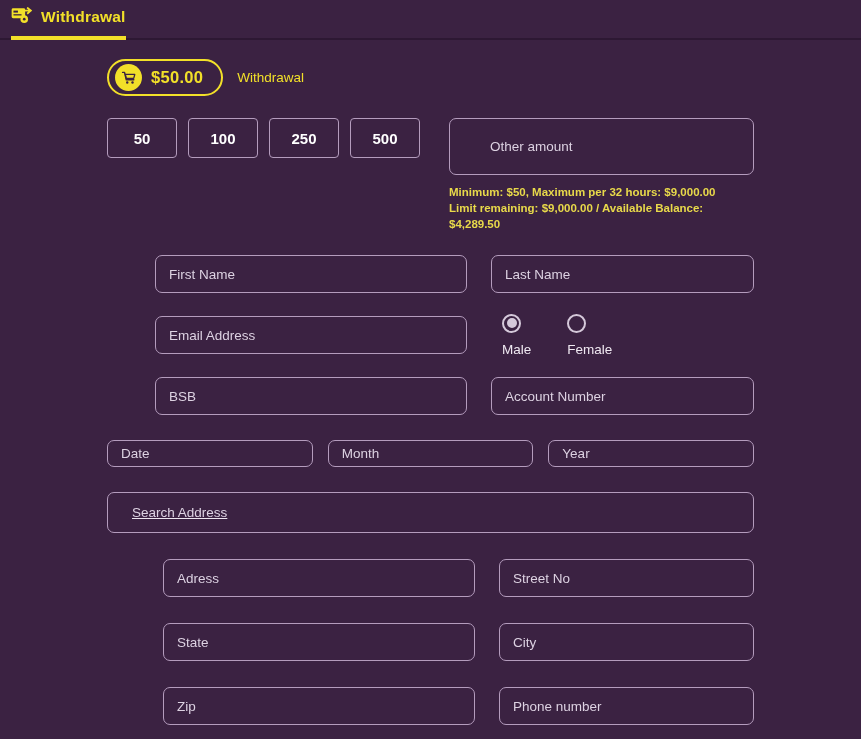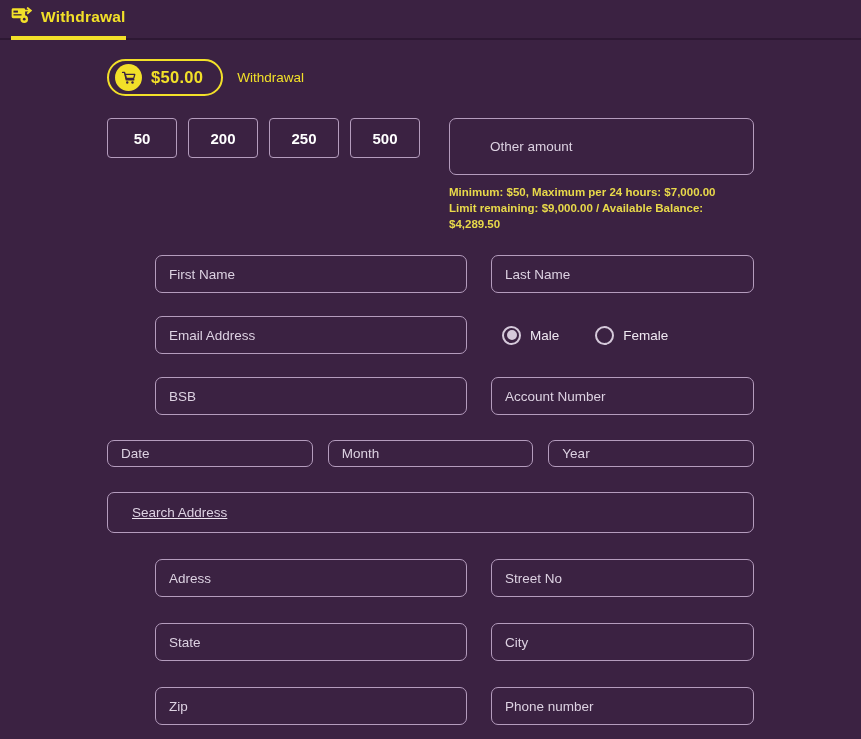"200" button.amt-btn { text: 200 -> 100 }
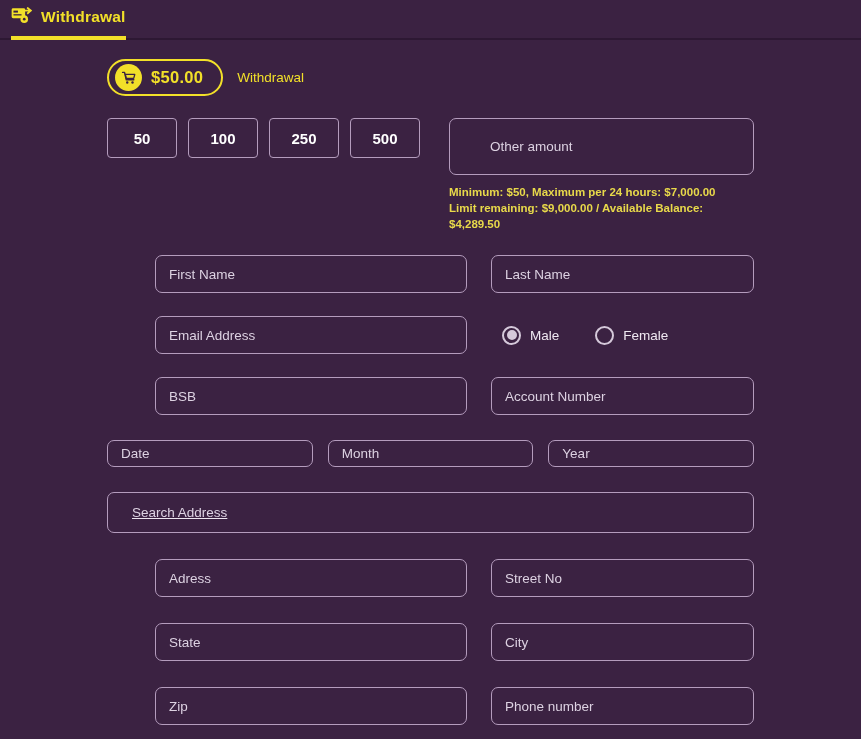"Minimum: $50, Maximum per 24" div { text: 24 hours: $7,000.00 -> 32 hours: $9,000.00 }
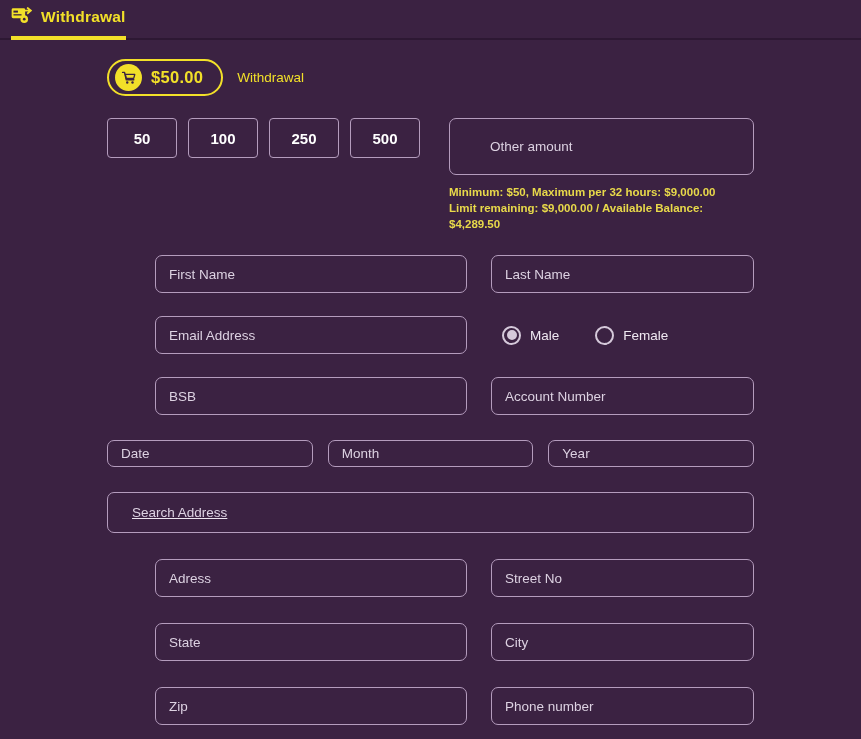"Male" .radio-item { align-items: center -> flex-start; flex-direction: none -> column }
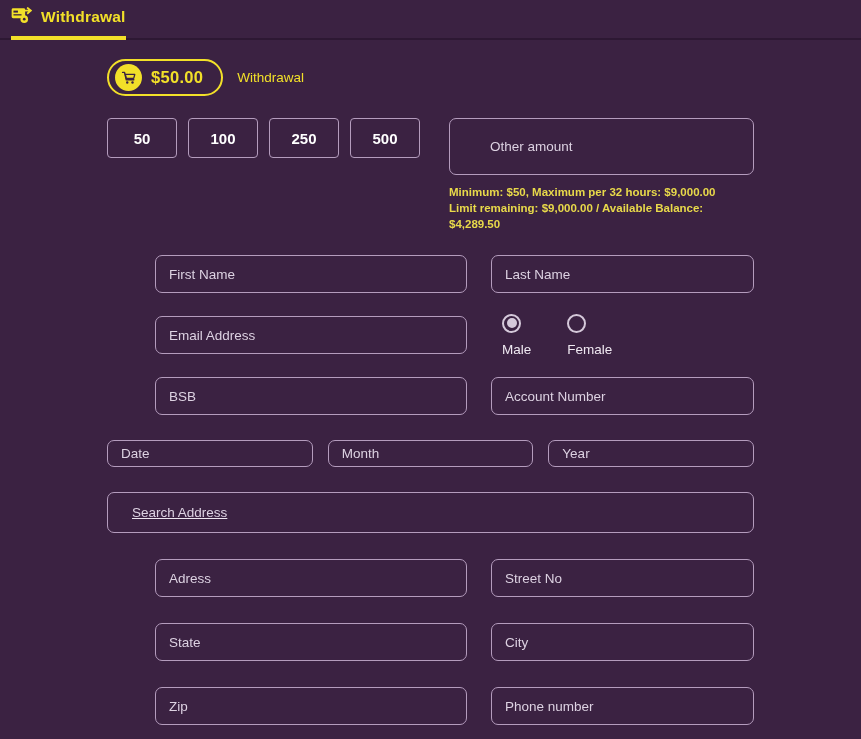"Adress" .bottom-gap { margin-left: none -> 8px }
